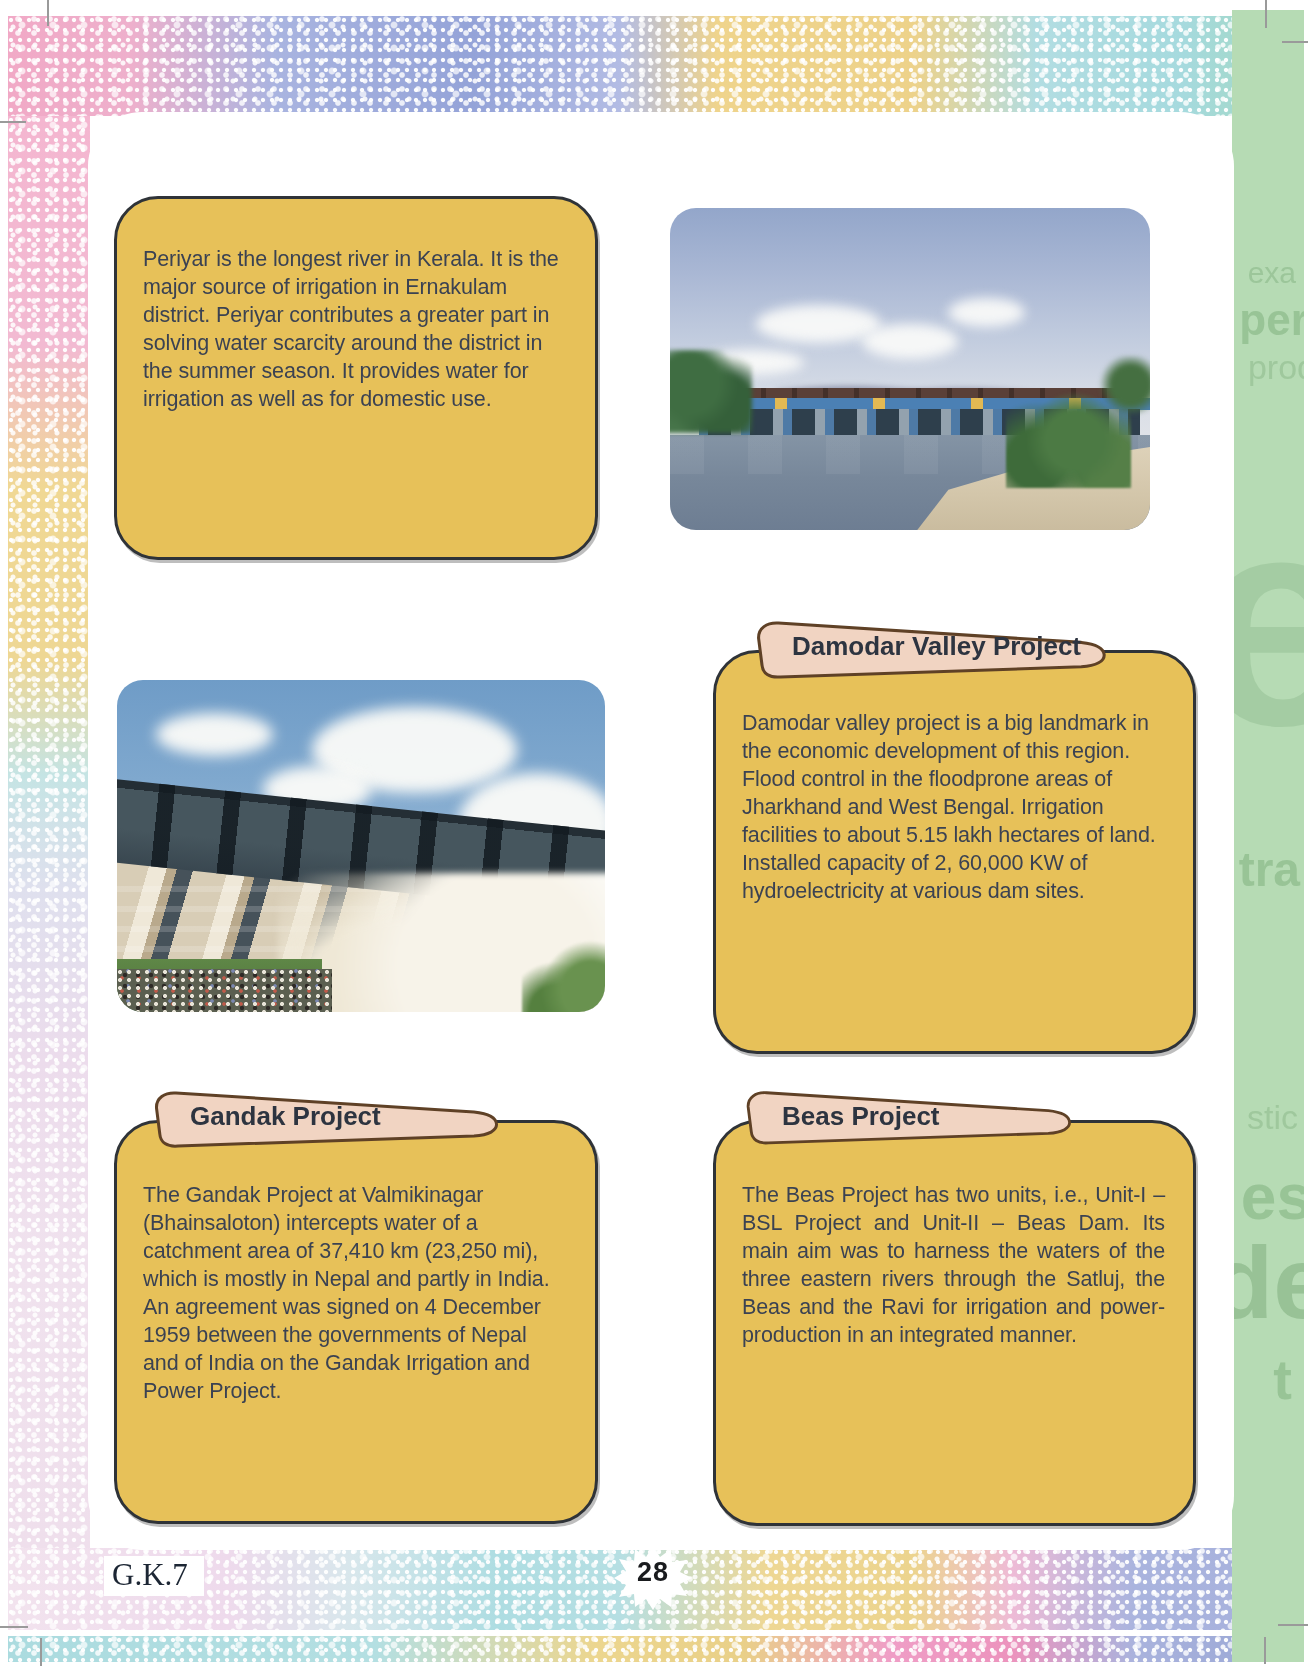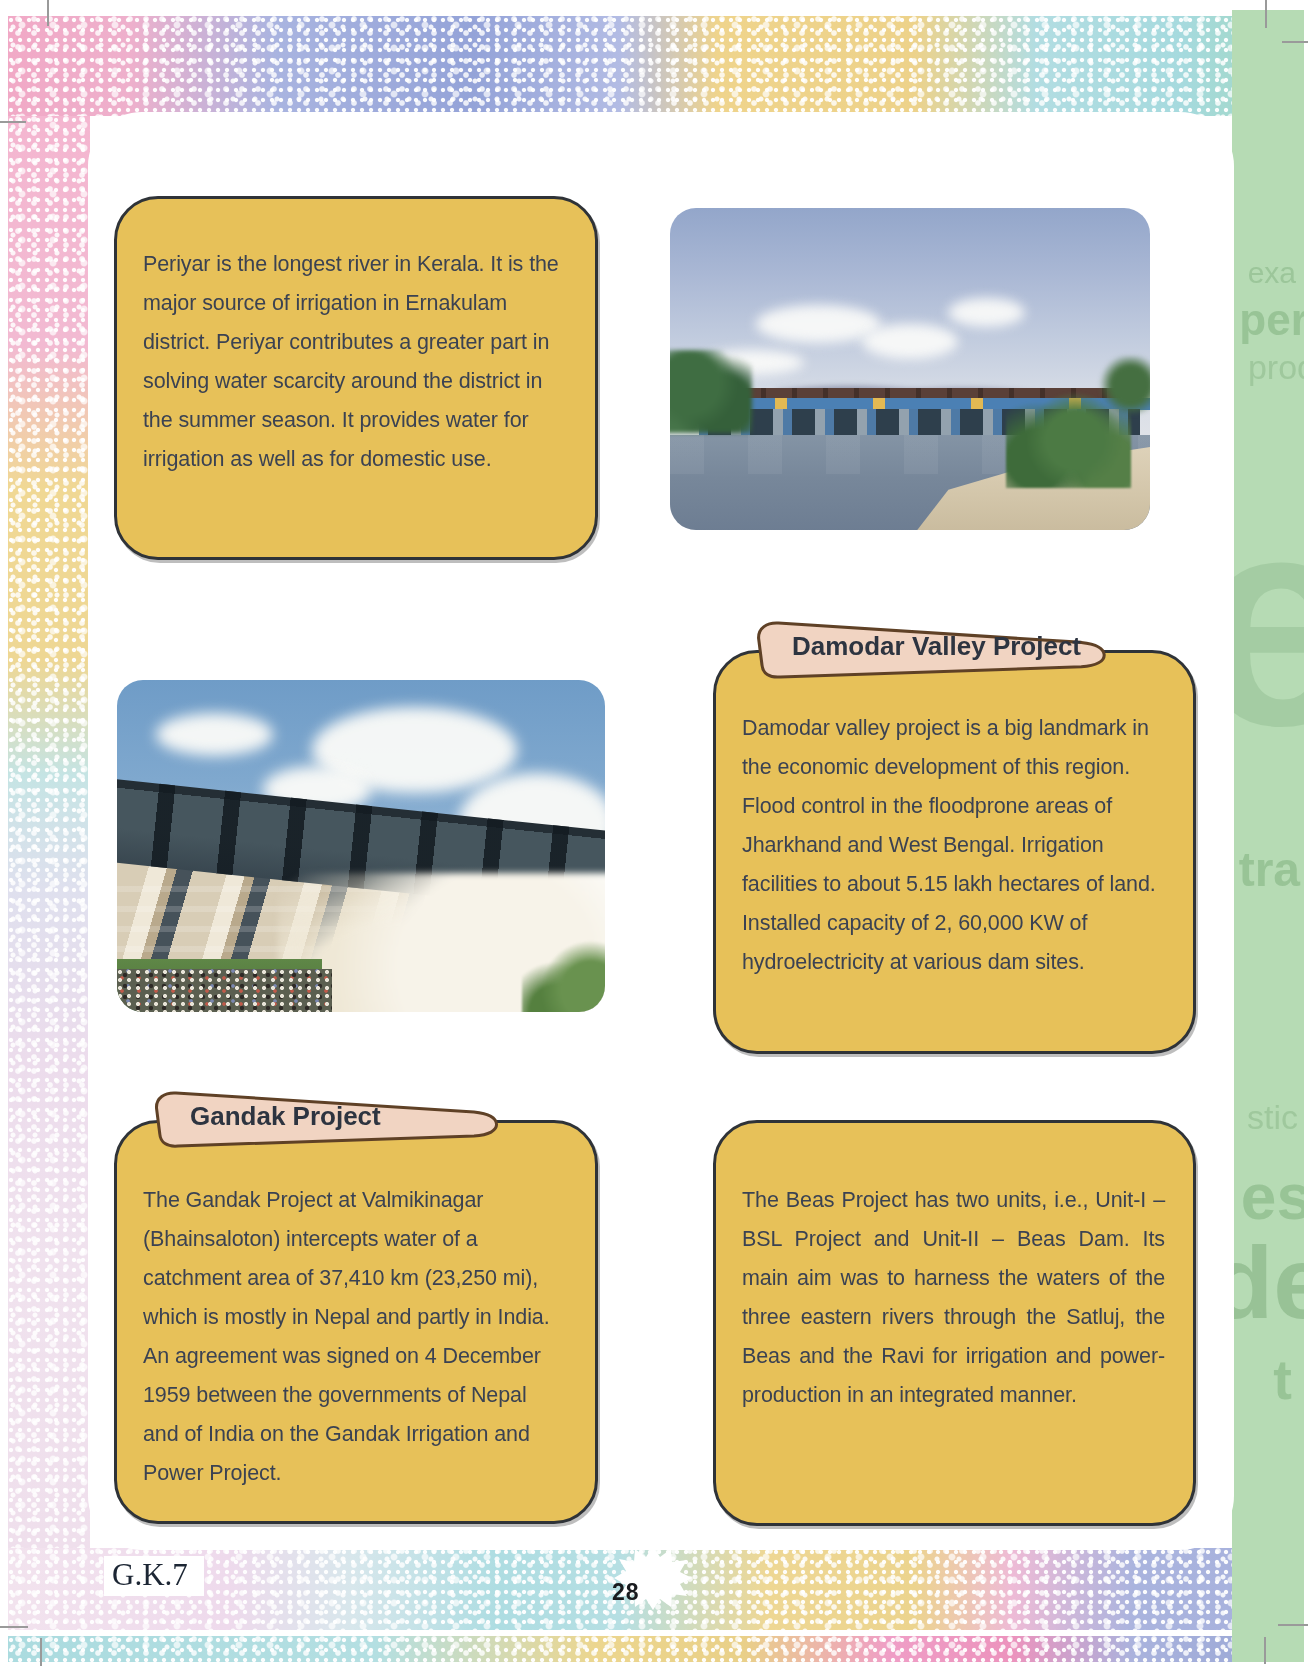"Periyar is the longest river" .card .body { line-height: 39px -> 28px }
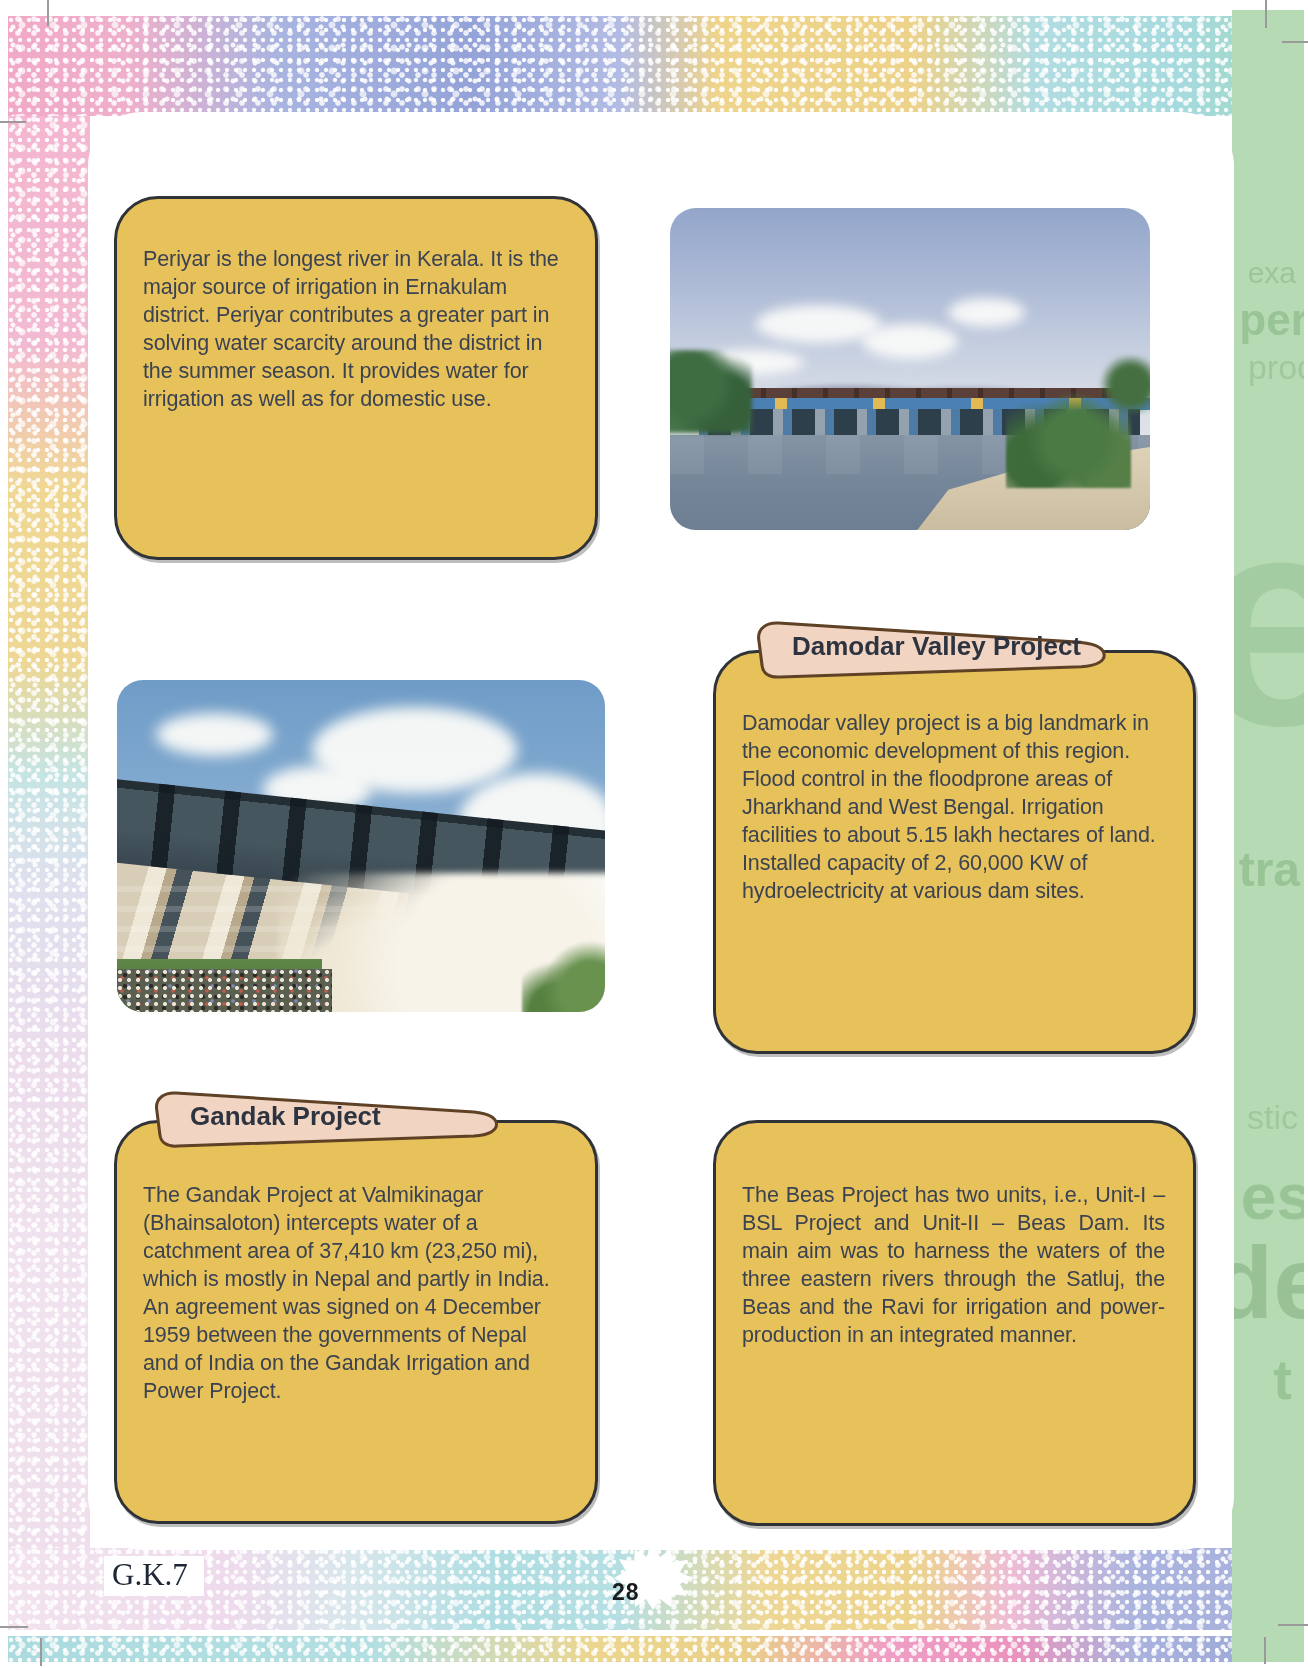"Beas Project" div.banner { html: none -> <div> <svg> <path></path> </svg> <span>Beas Project</span> </div> }
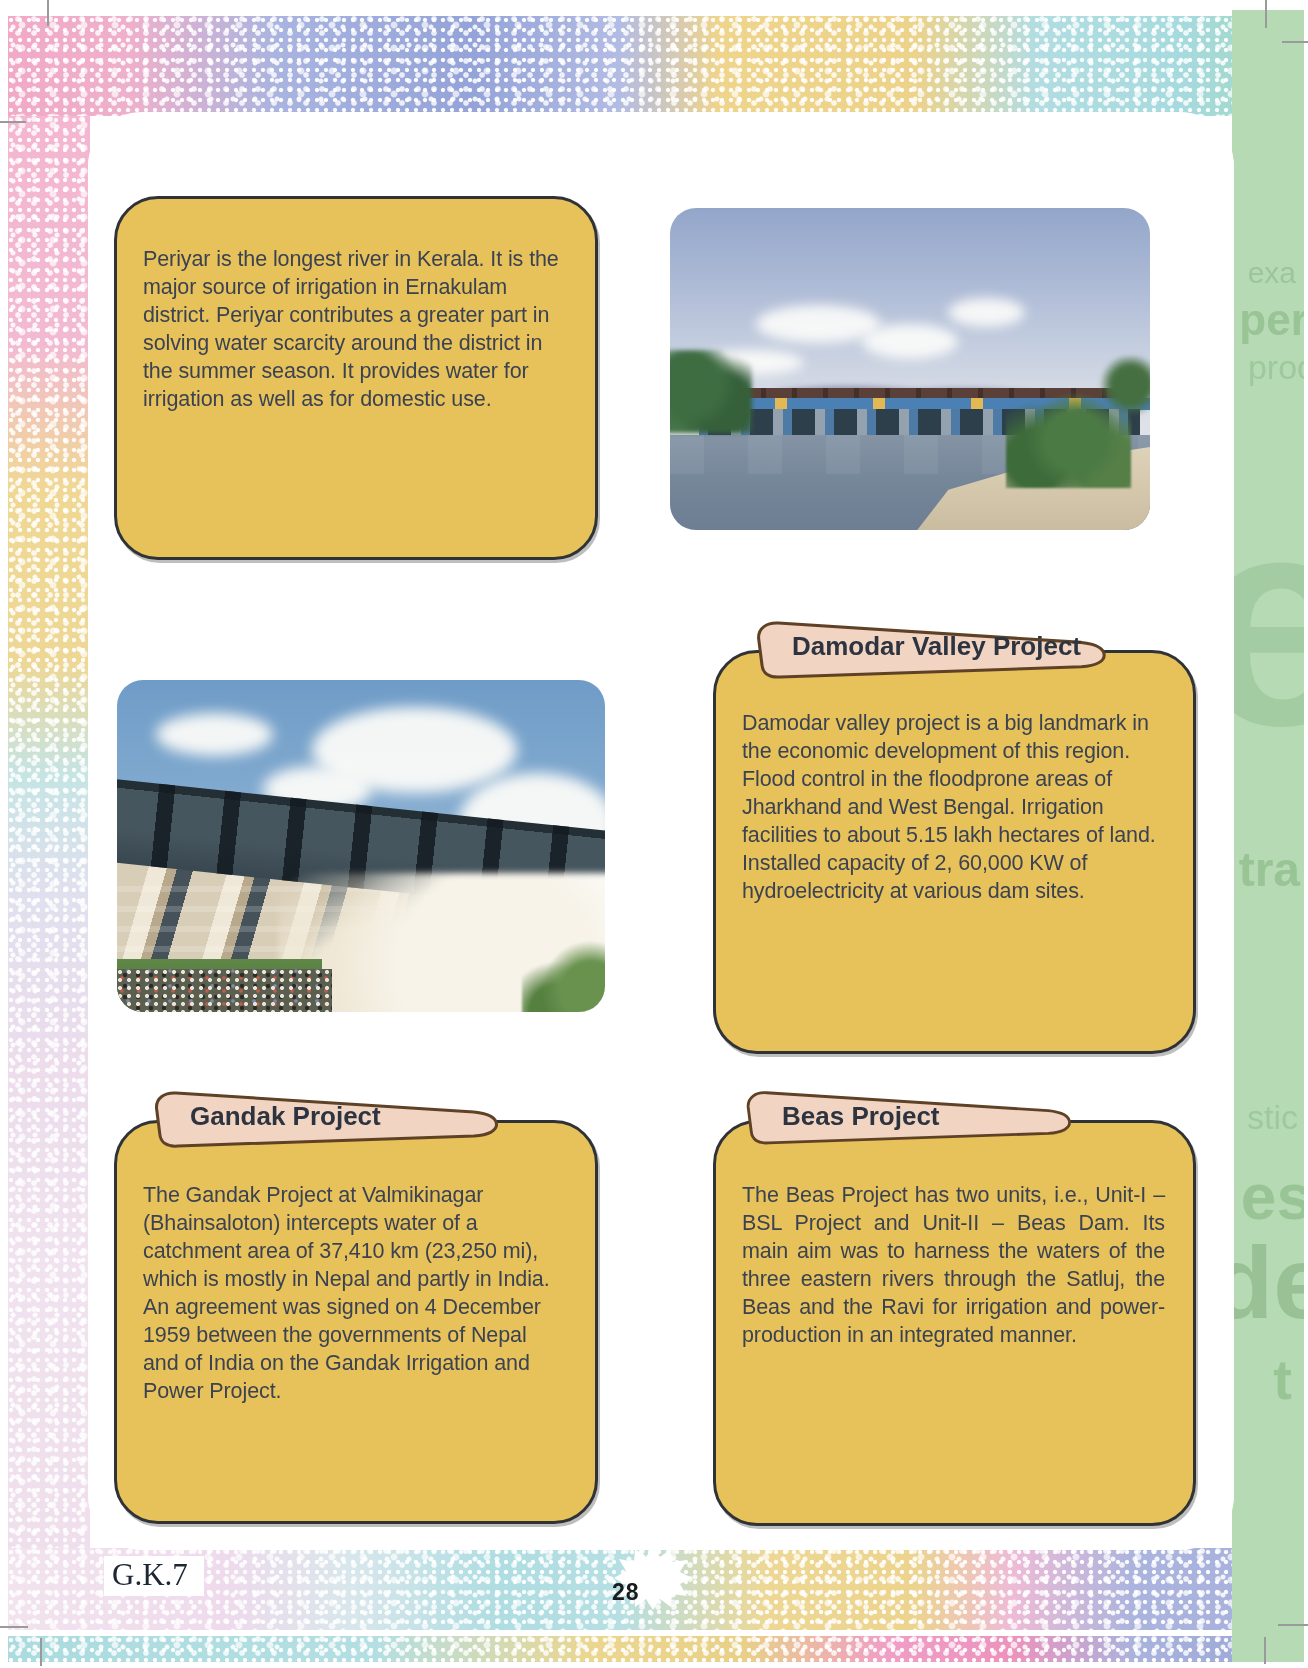"28" #page-badge .num { font-size: 23px -> 27px; text-align: left -> center; top: 33px -> 11px }
